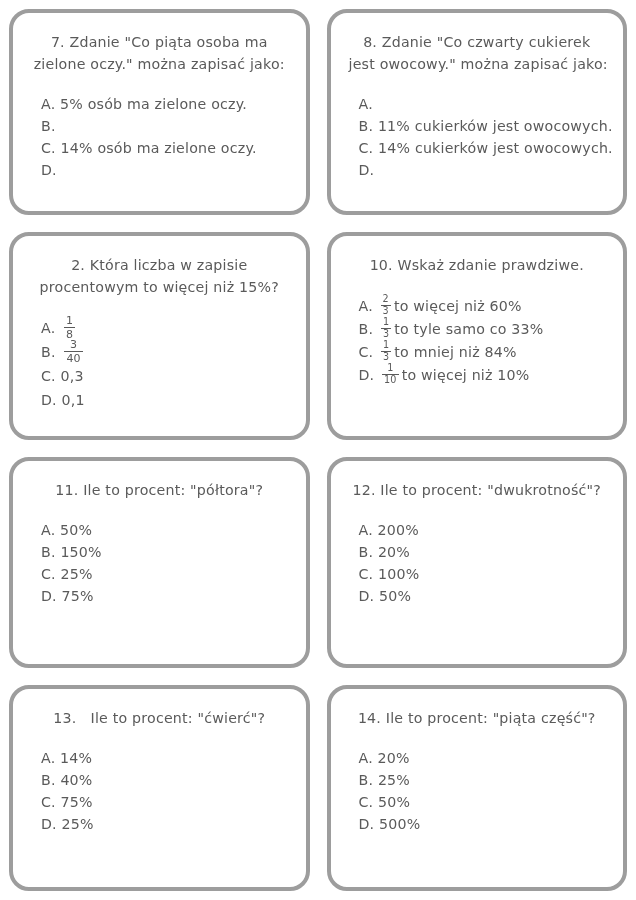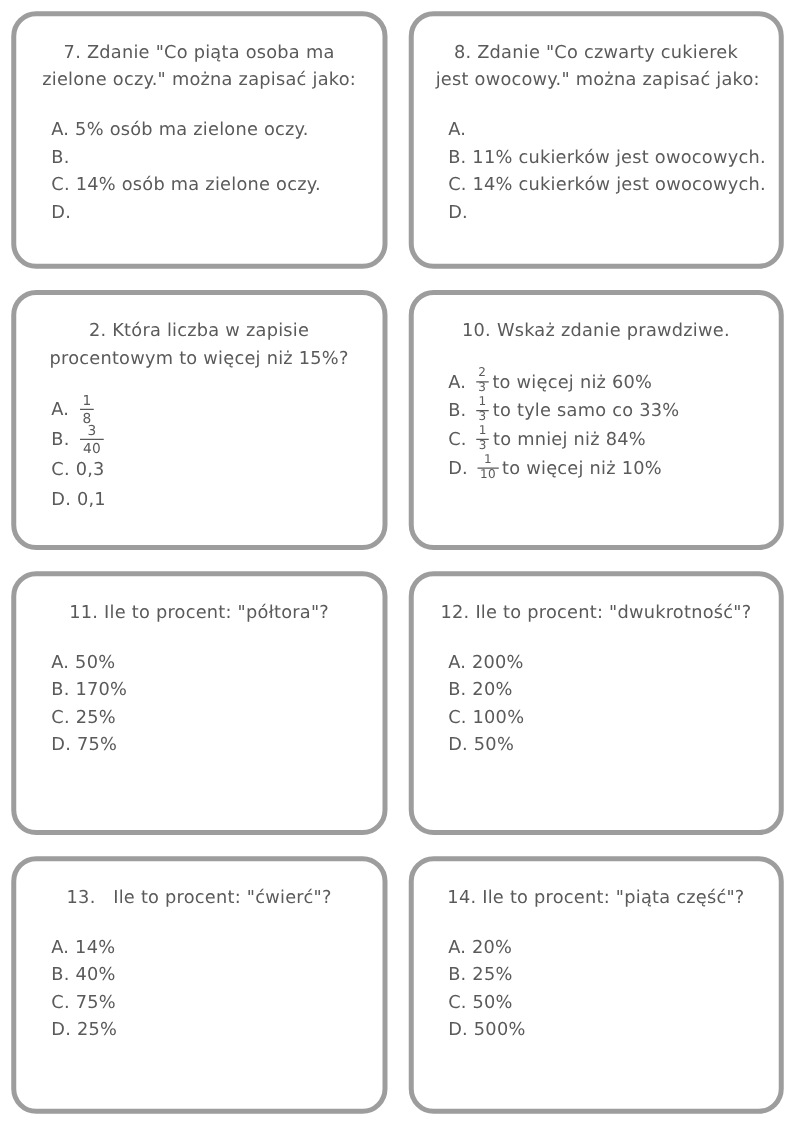"170%" span.ans-text { text: 170% -> 150% }
